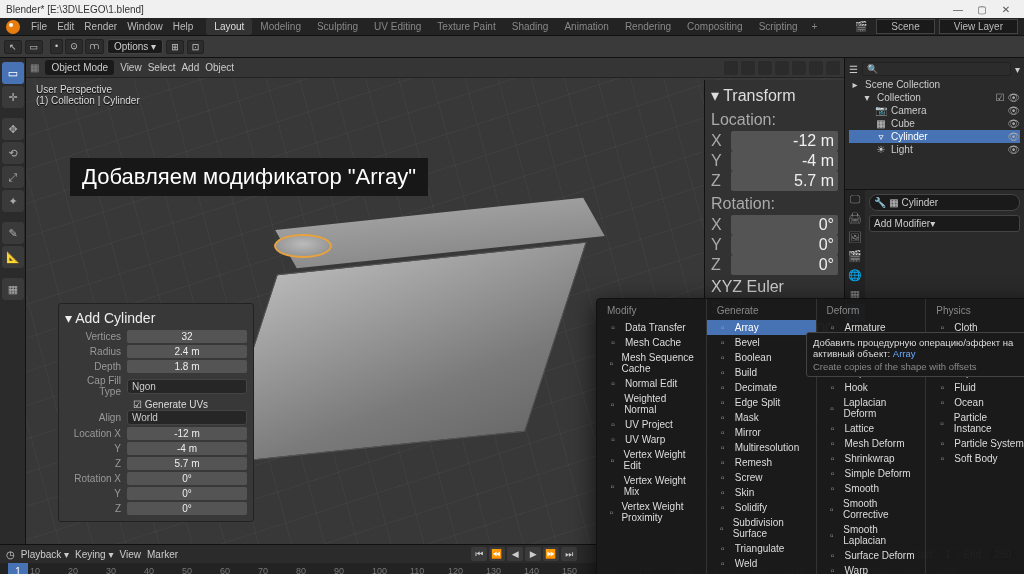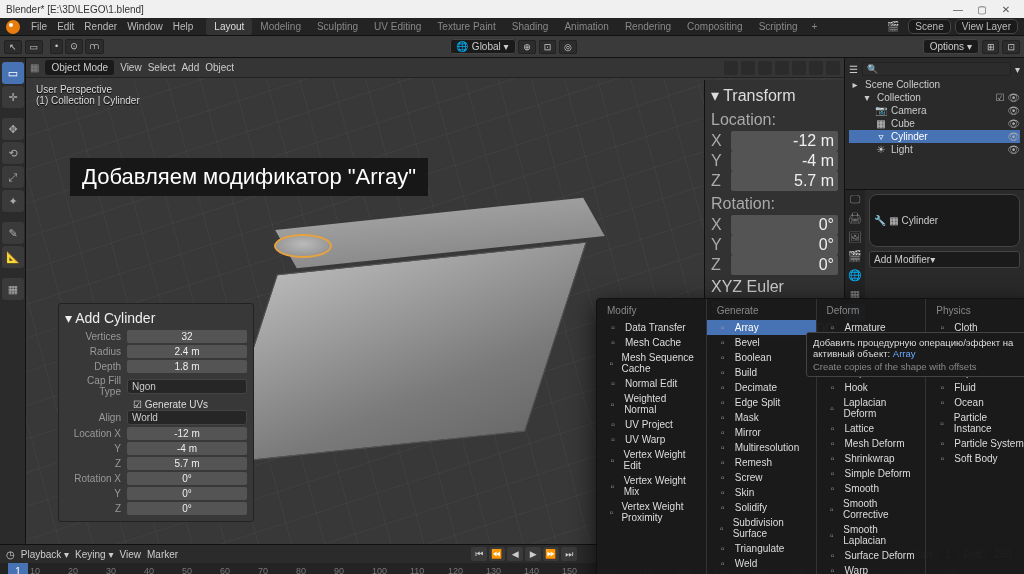"Scene" .menubar .scene-sel { border-radius: 5px -> 0; padding: 1px 6px -> 1px 14px }
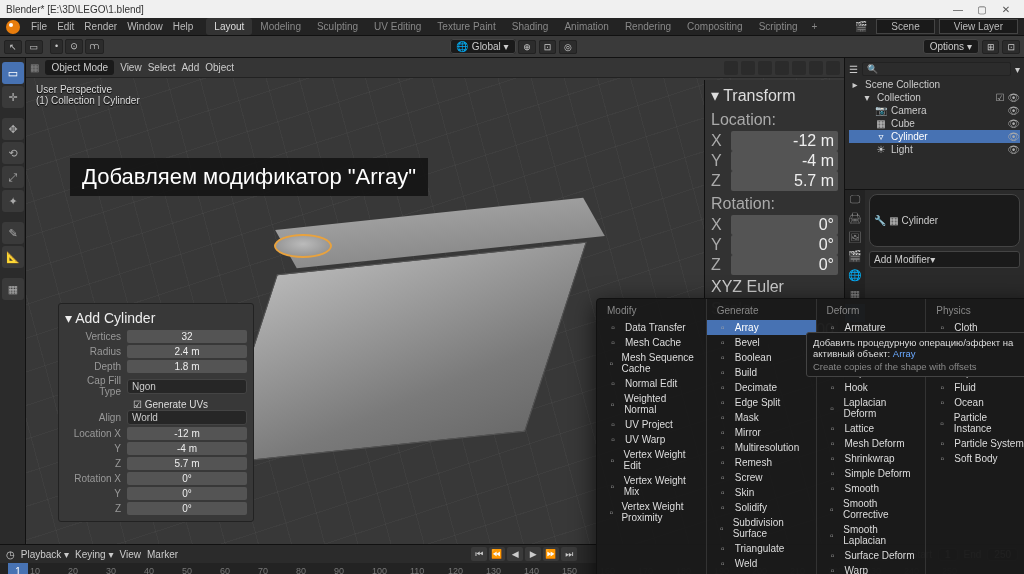"🌐 Global ▾ ⊕ ⊡" div { html: <div> <span>🌐 <span>Global</span> ▾</span> <span>⊕</span> <span>⊡</span> <span>◎</span> </div> -> none }
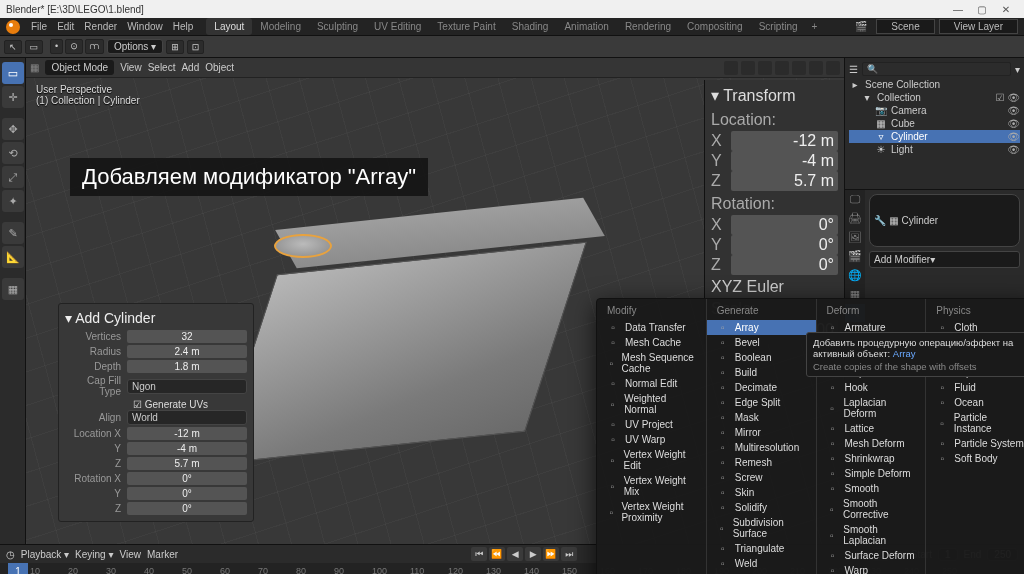"🔧 ▦ Cylinder" .prop-body .obj-name { padding: 20px 4px -> 2px 4px }
